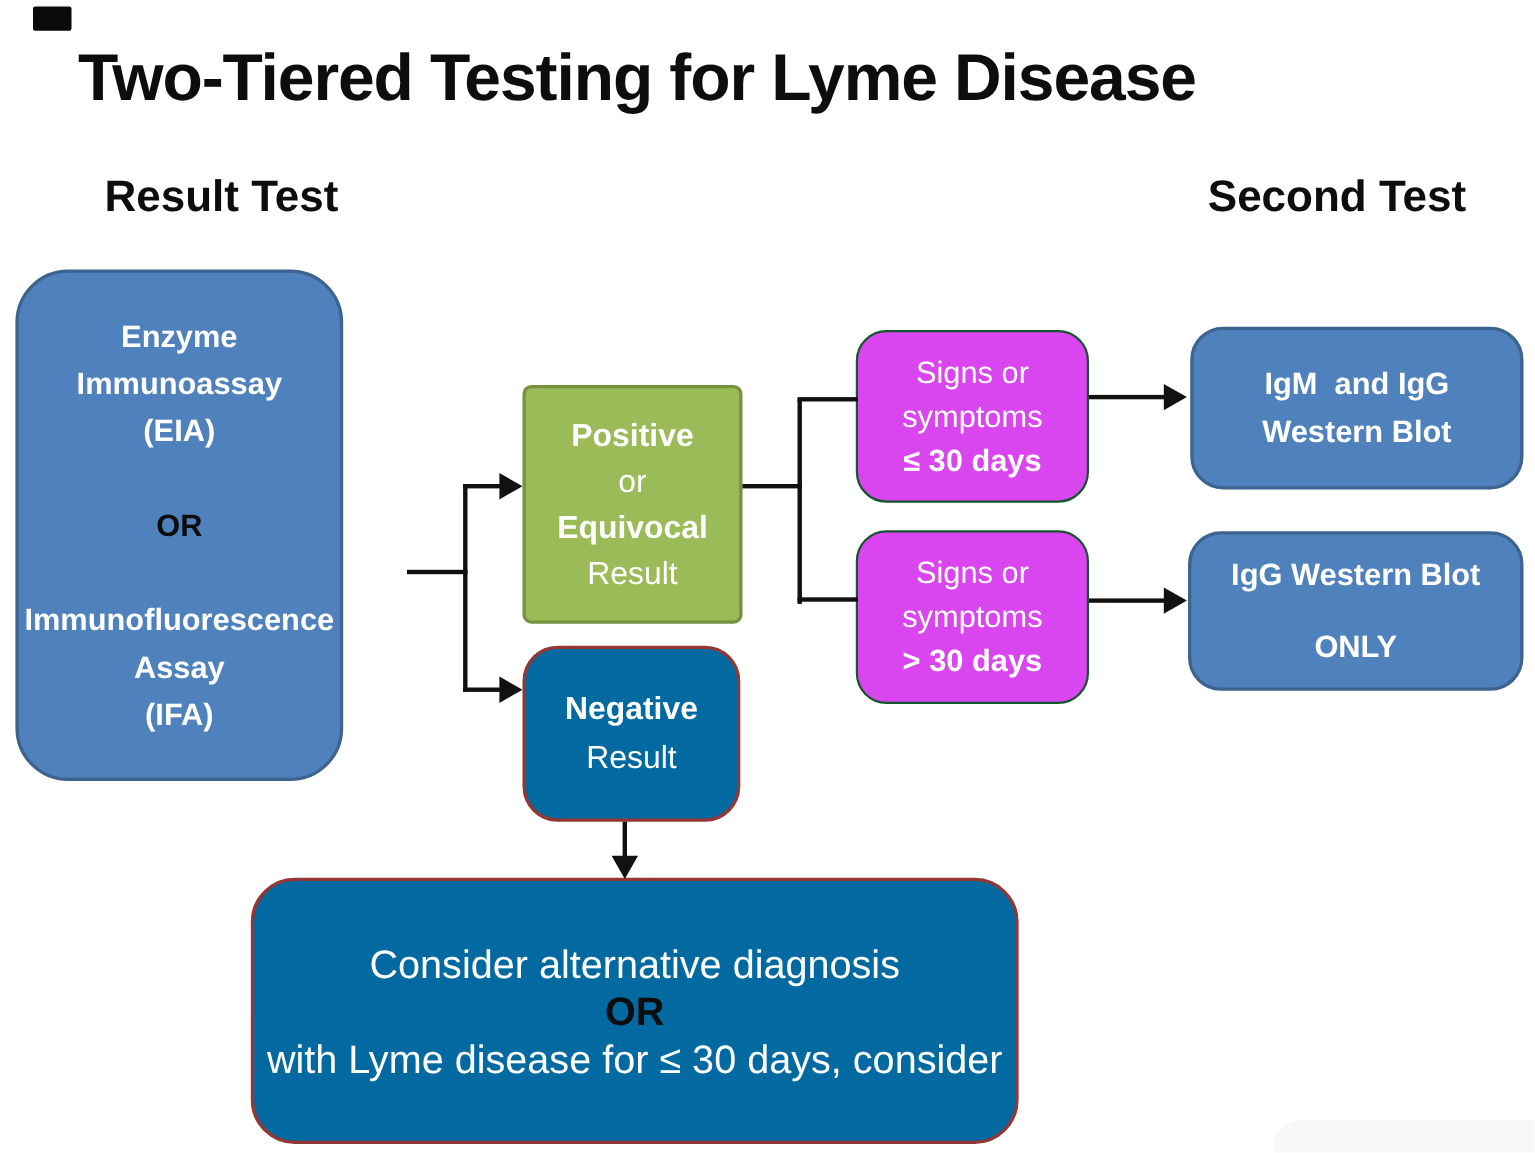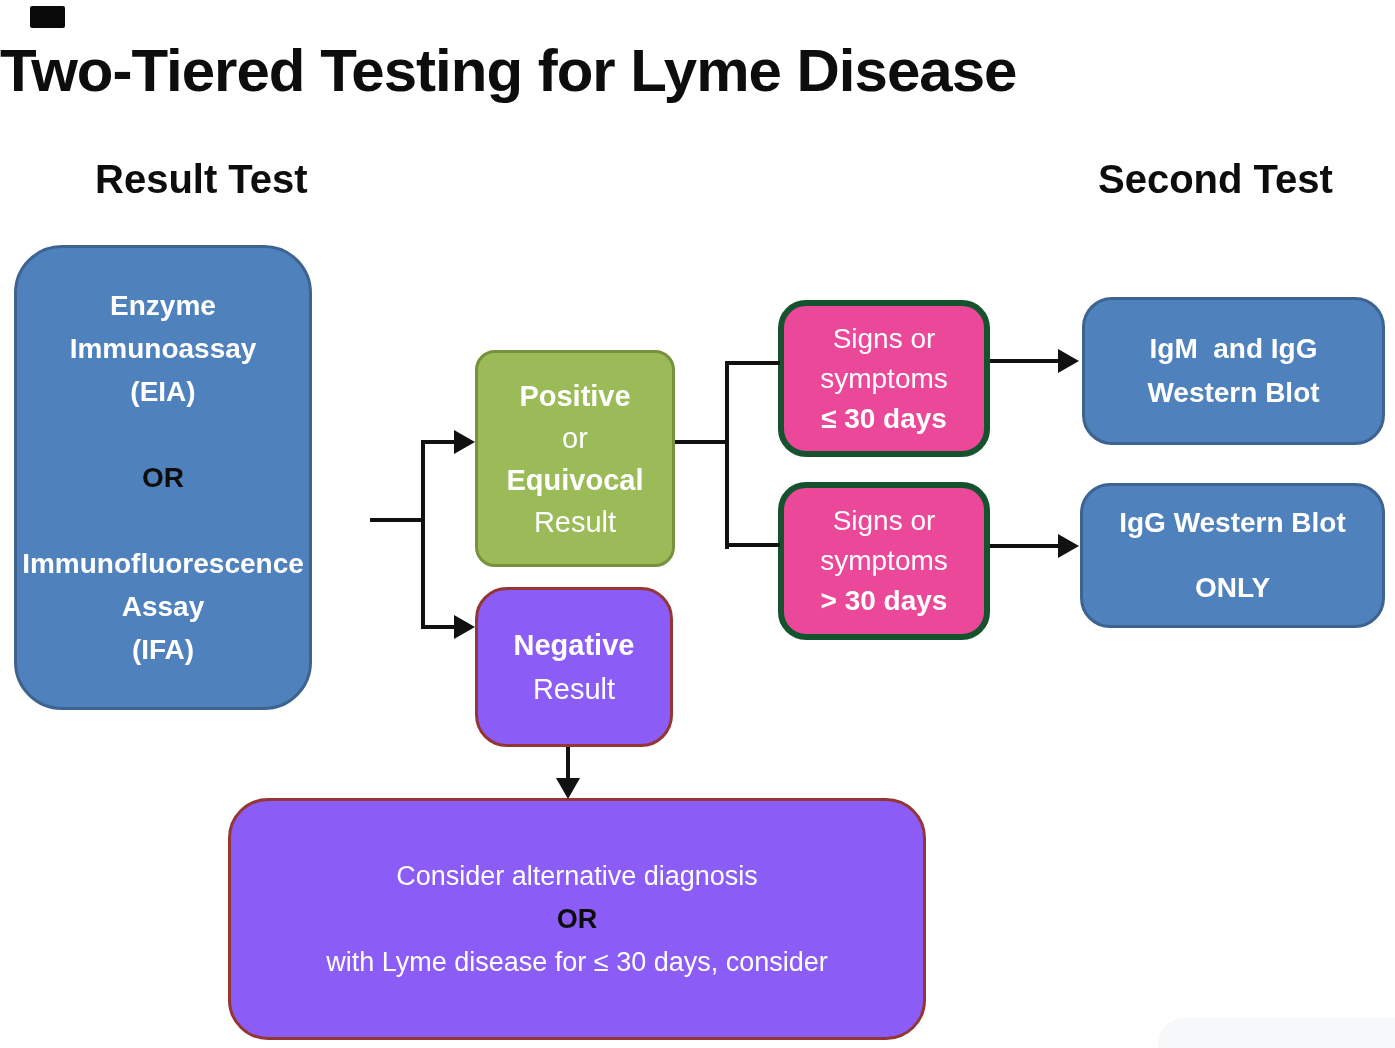"Two-Tiered Testing for Lyme Disease" .title { text-align: left -> center }
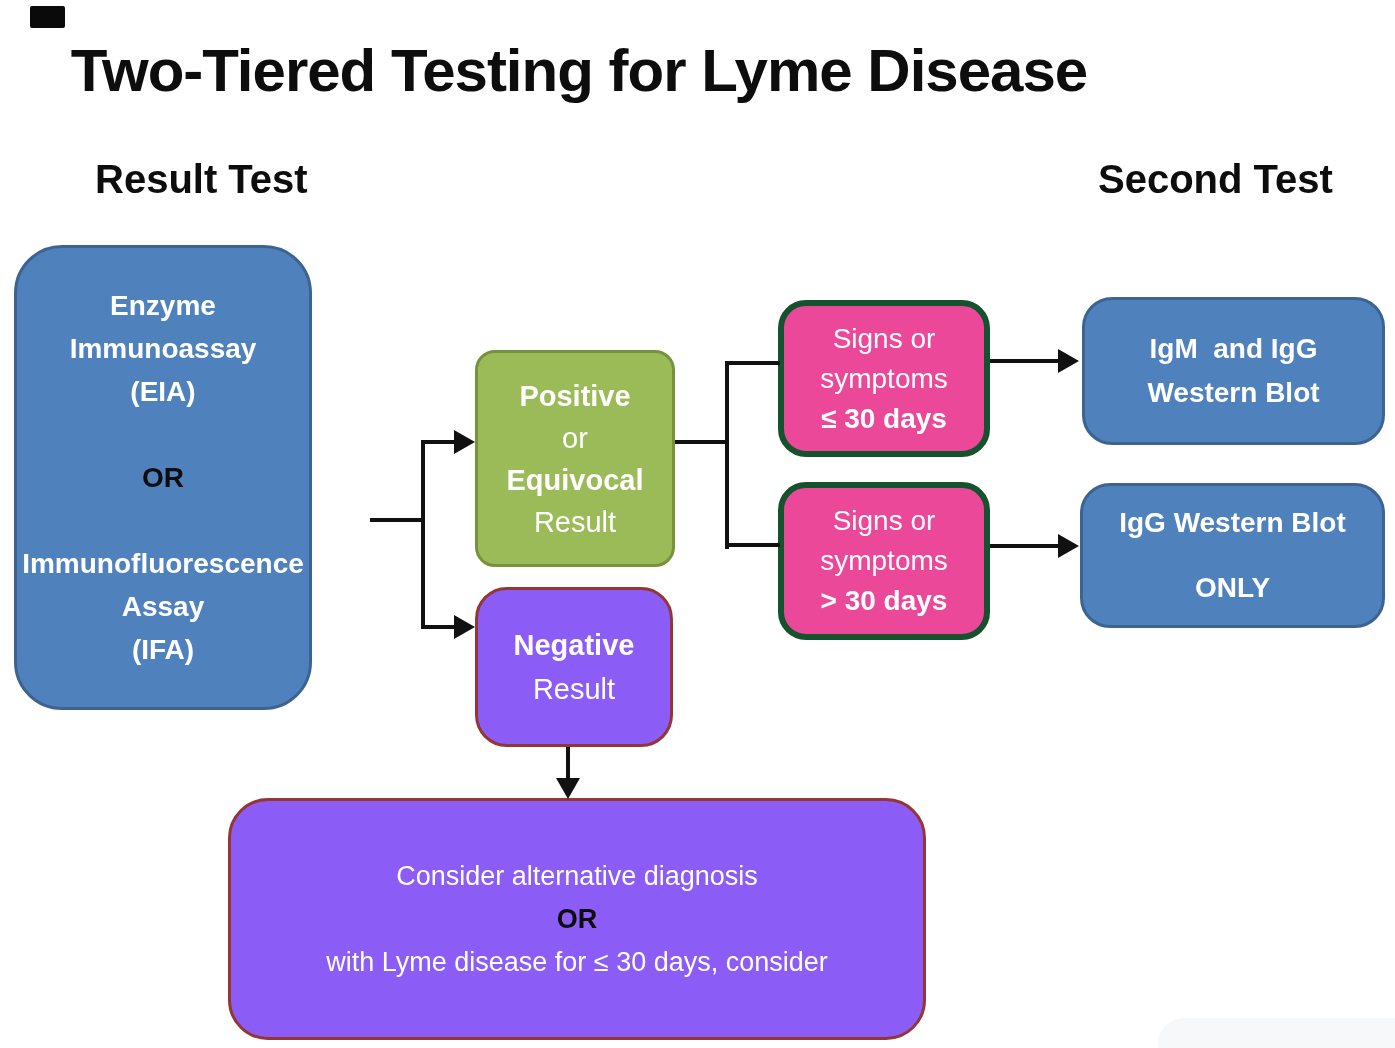"Signs or" .purple-box { background: #ec4899 -> #d946ef; border: 6px solid #14532d -> 2px solid #14532d }
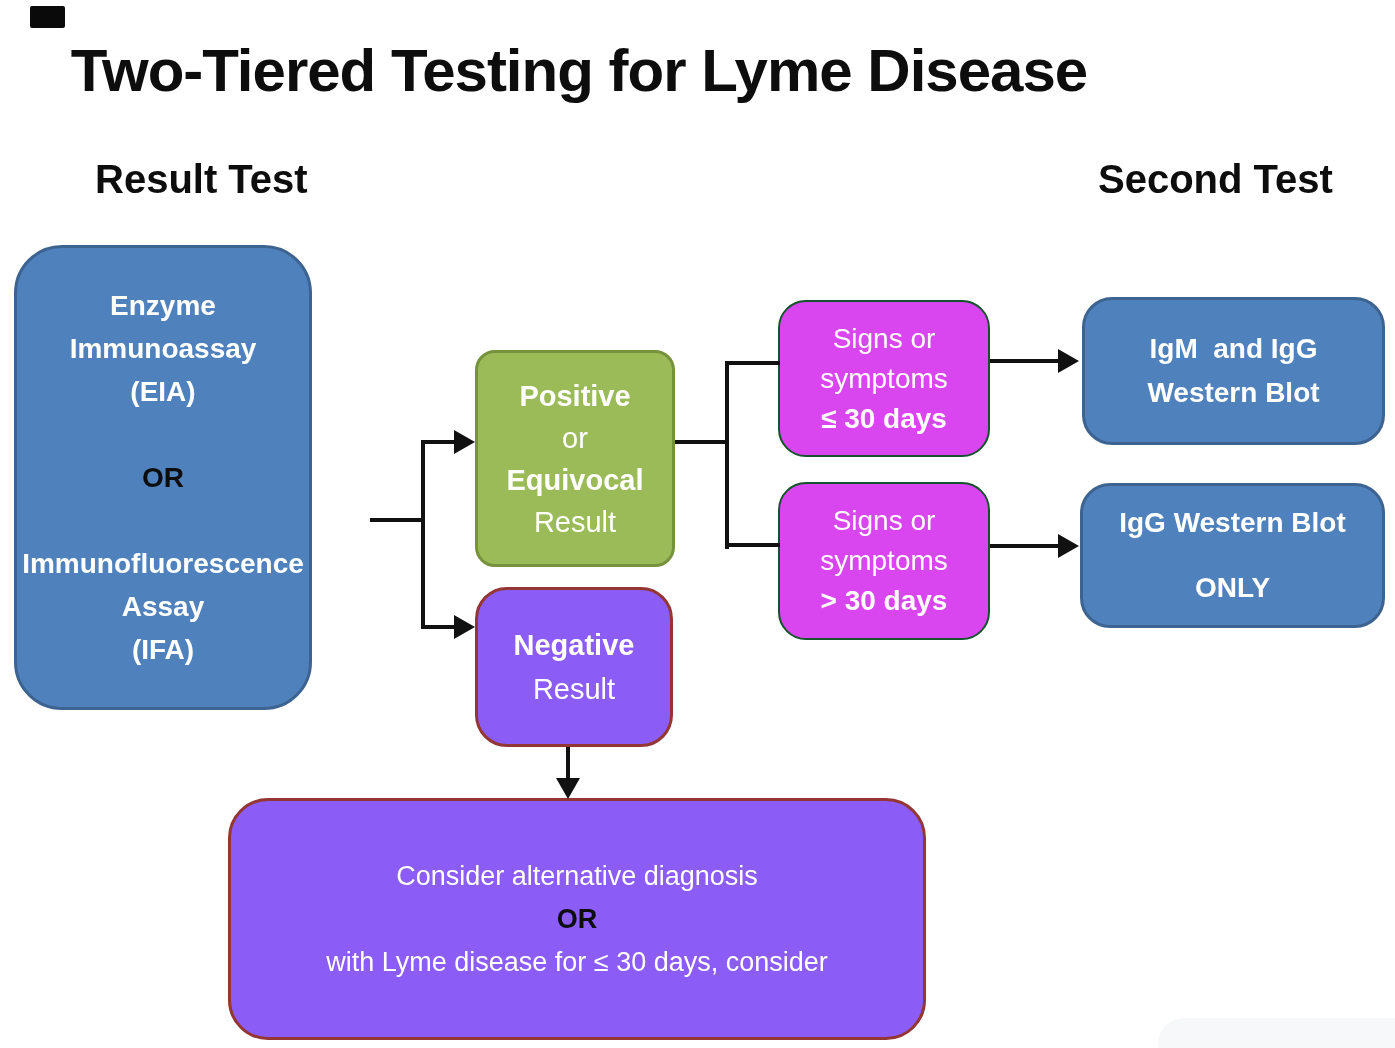"Positive" div.abs { border-radius: 20px -> 8px }
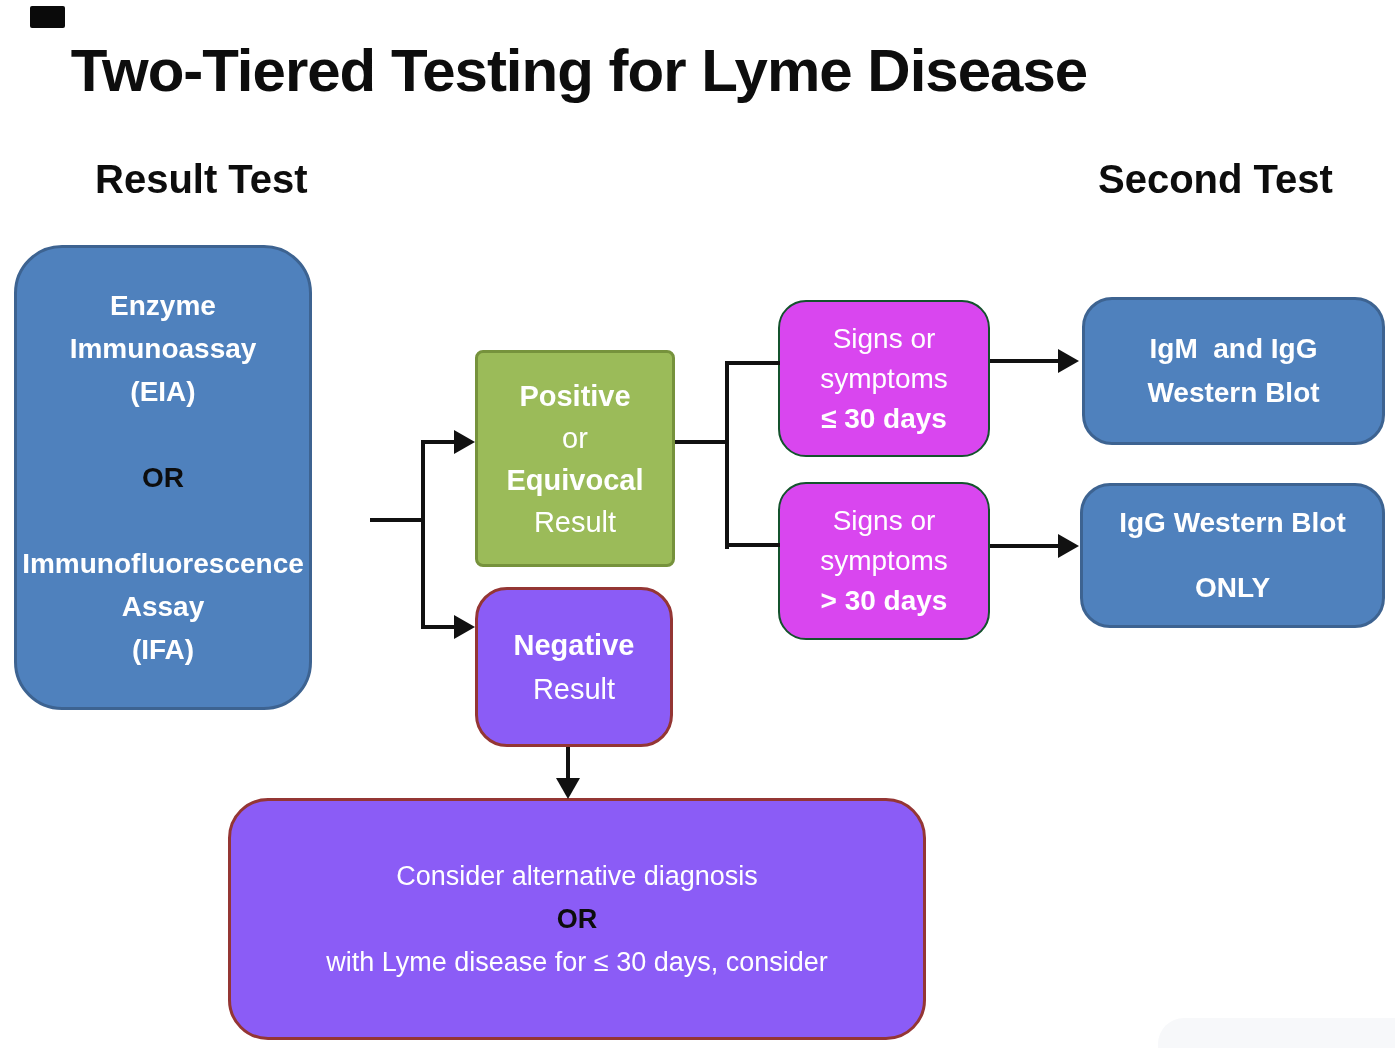"Negative" .red-box { background: #8b5cf6 -> #0369a1 }
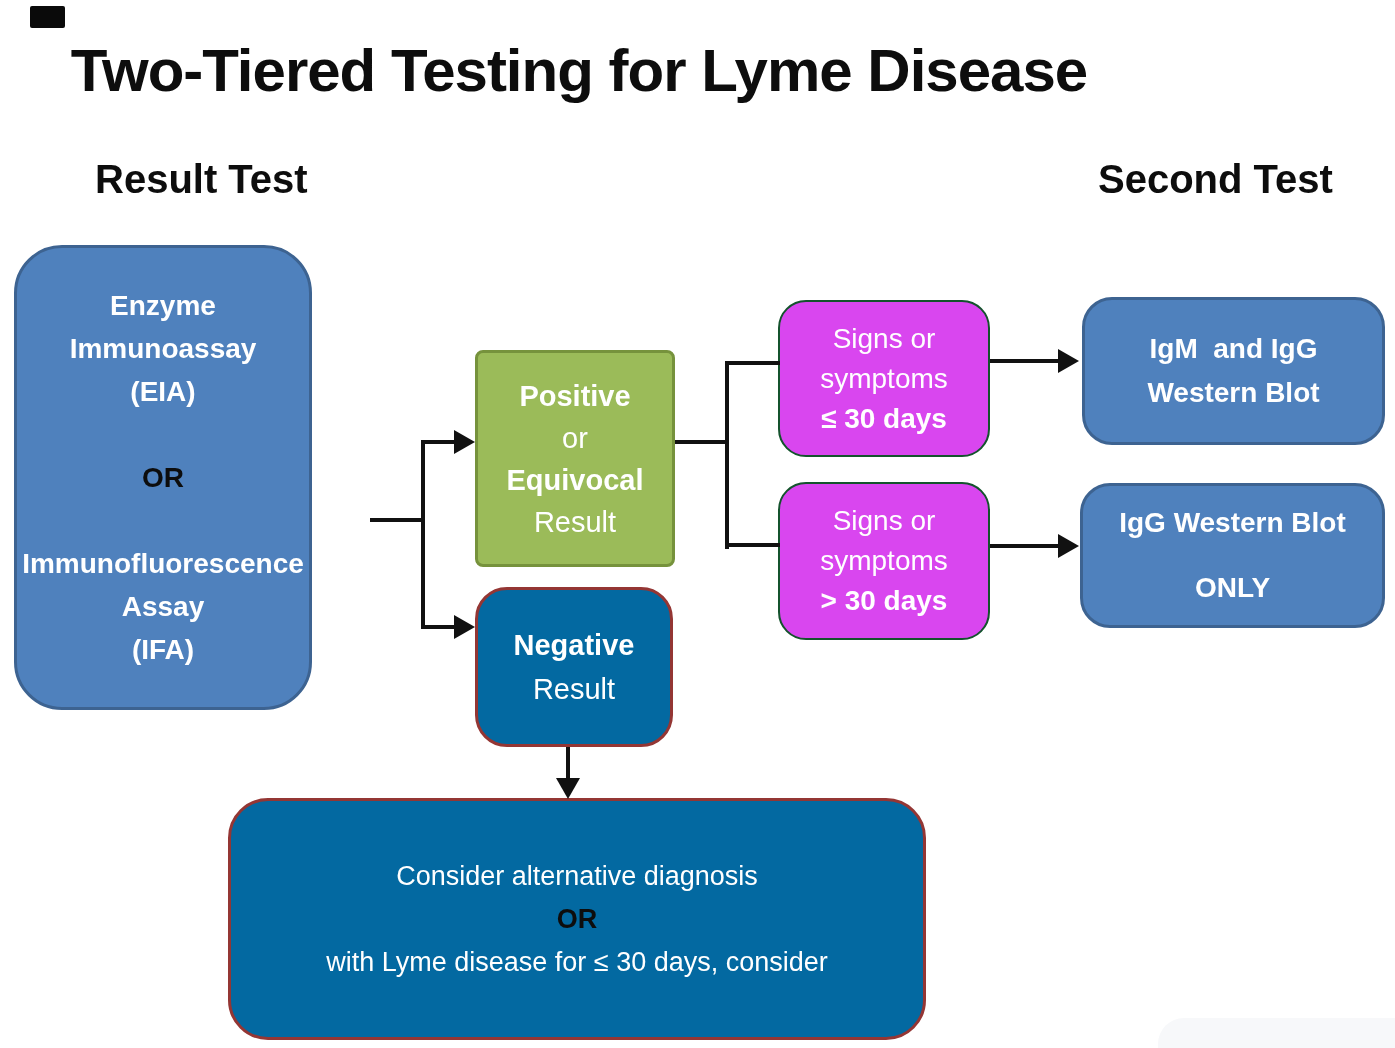"Consider alternative diagnosis" .bottom-red { font-size: 27px -> 36px }
